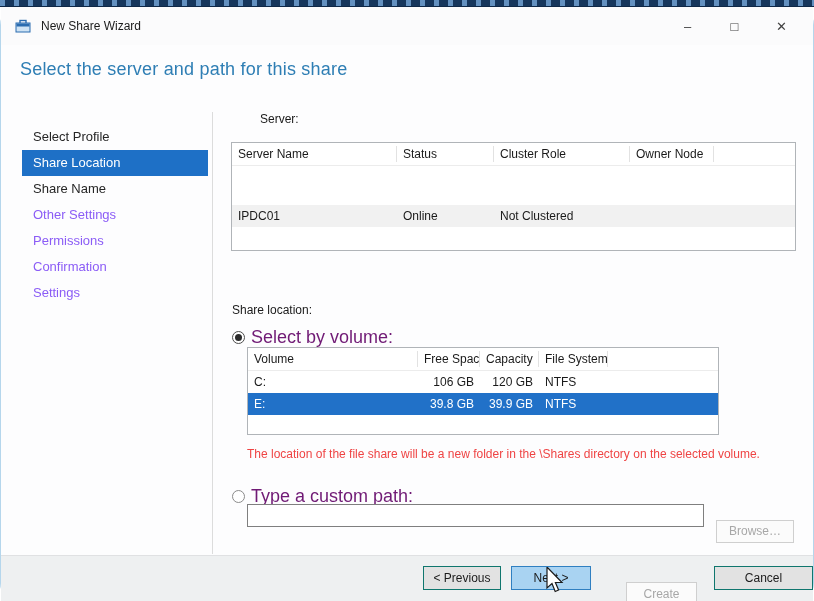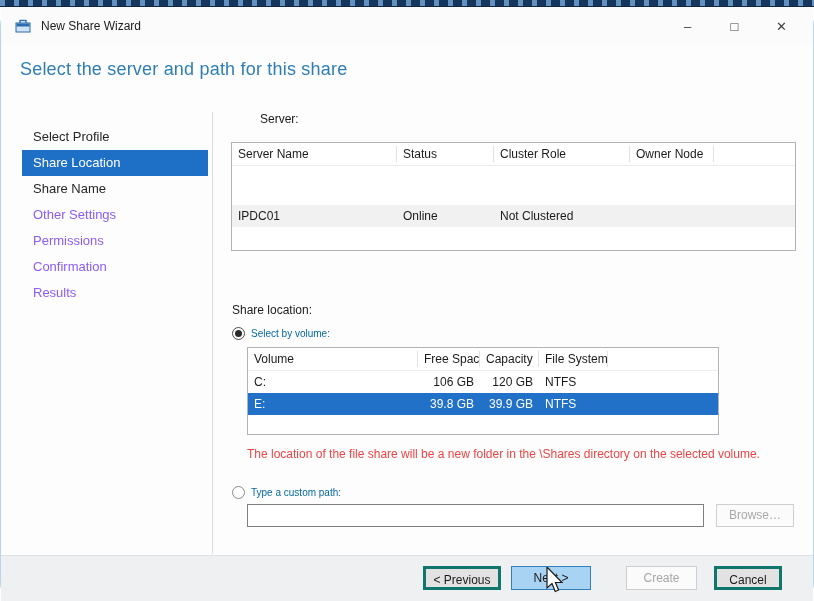"Results" div.step { text: Results -> Settings }
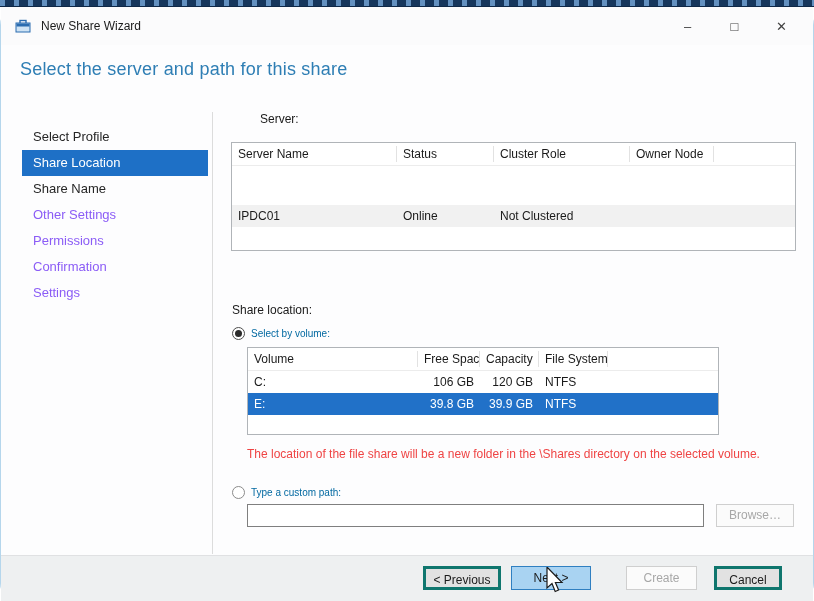"Select by volume:" .radio-line { color: #0369a1 -> #701a75; font-size: 10px -> 18px }
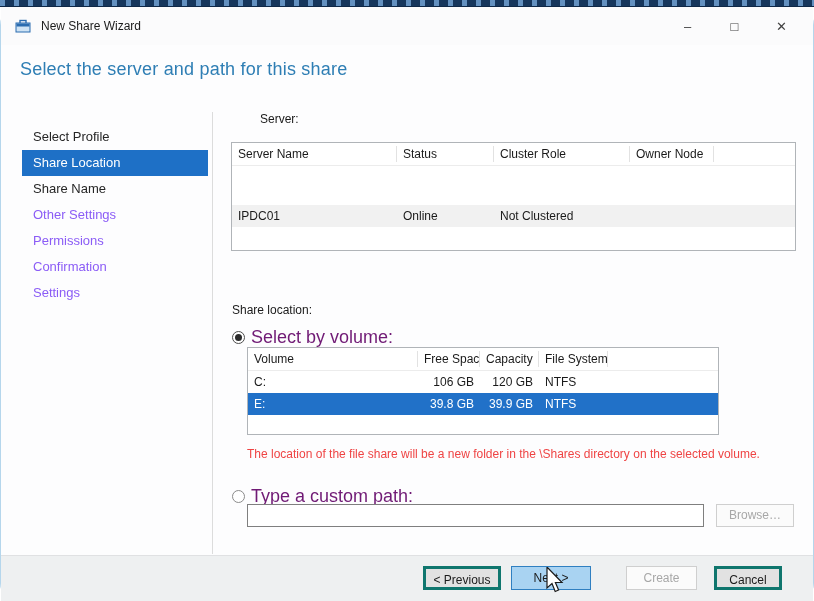"Browse…" .btn.disabled { margin-top: none -> 16px }
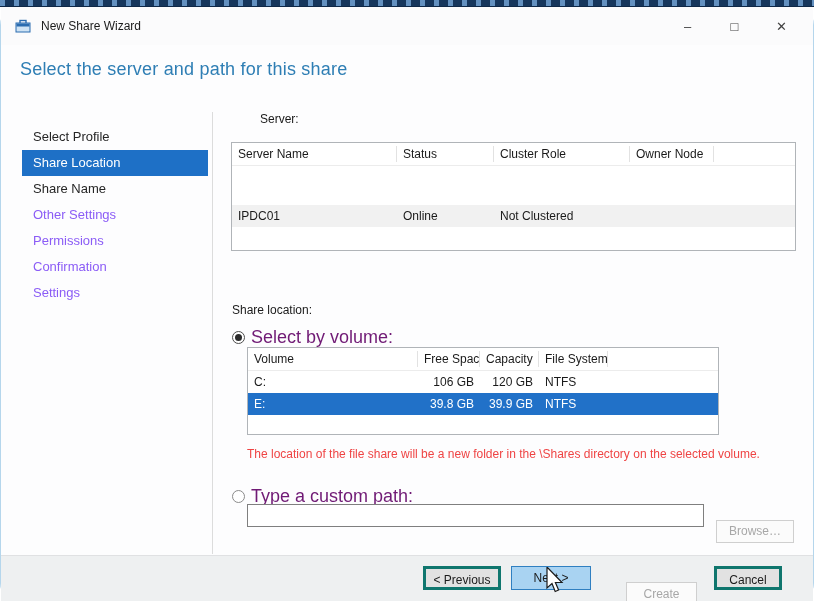"< Previous" .btn { border: 3px solid #0f766e -> 1px solid #0f766e }
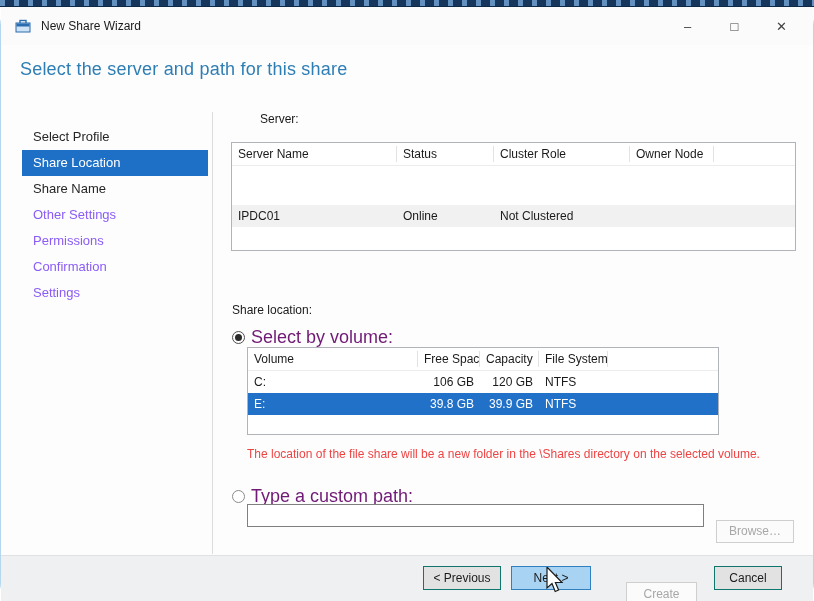"Cancel" div.btn { width: 68px -> 99px }
